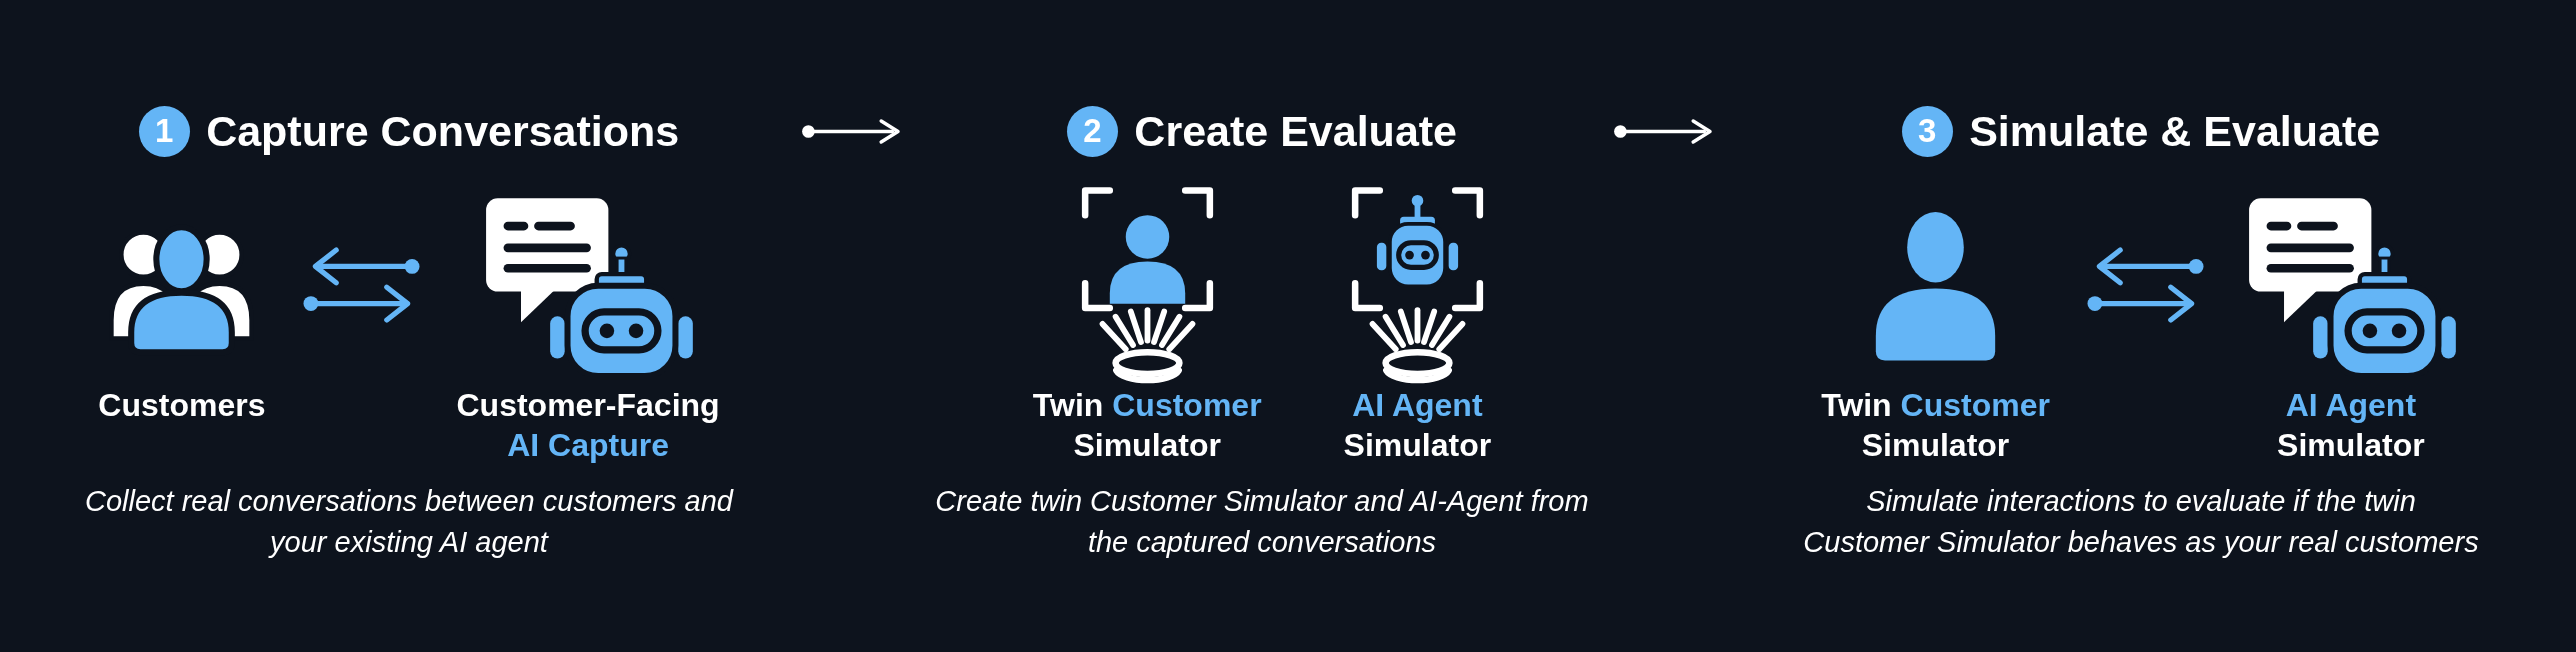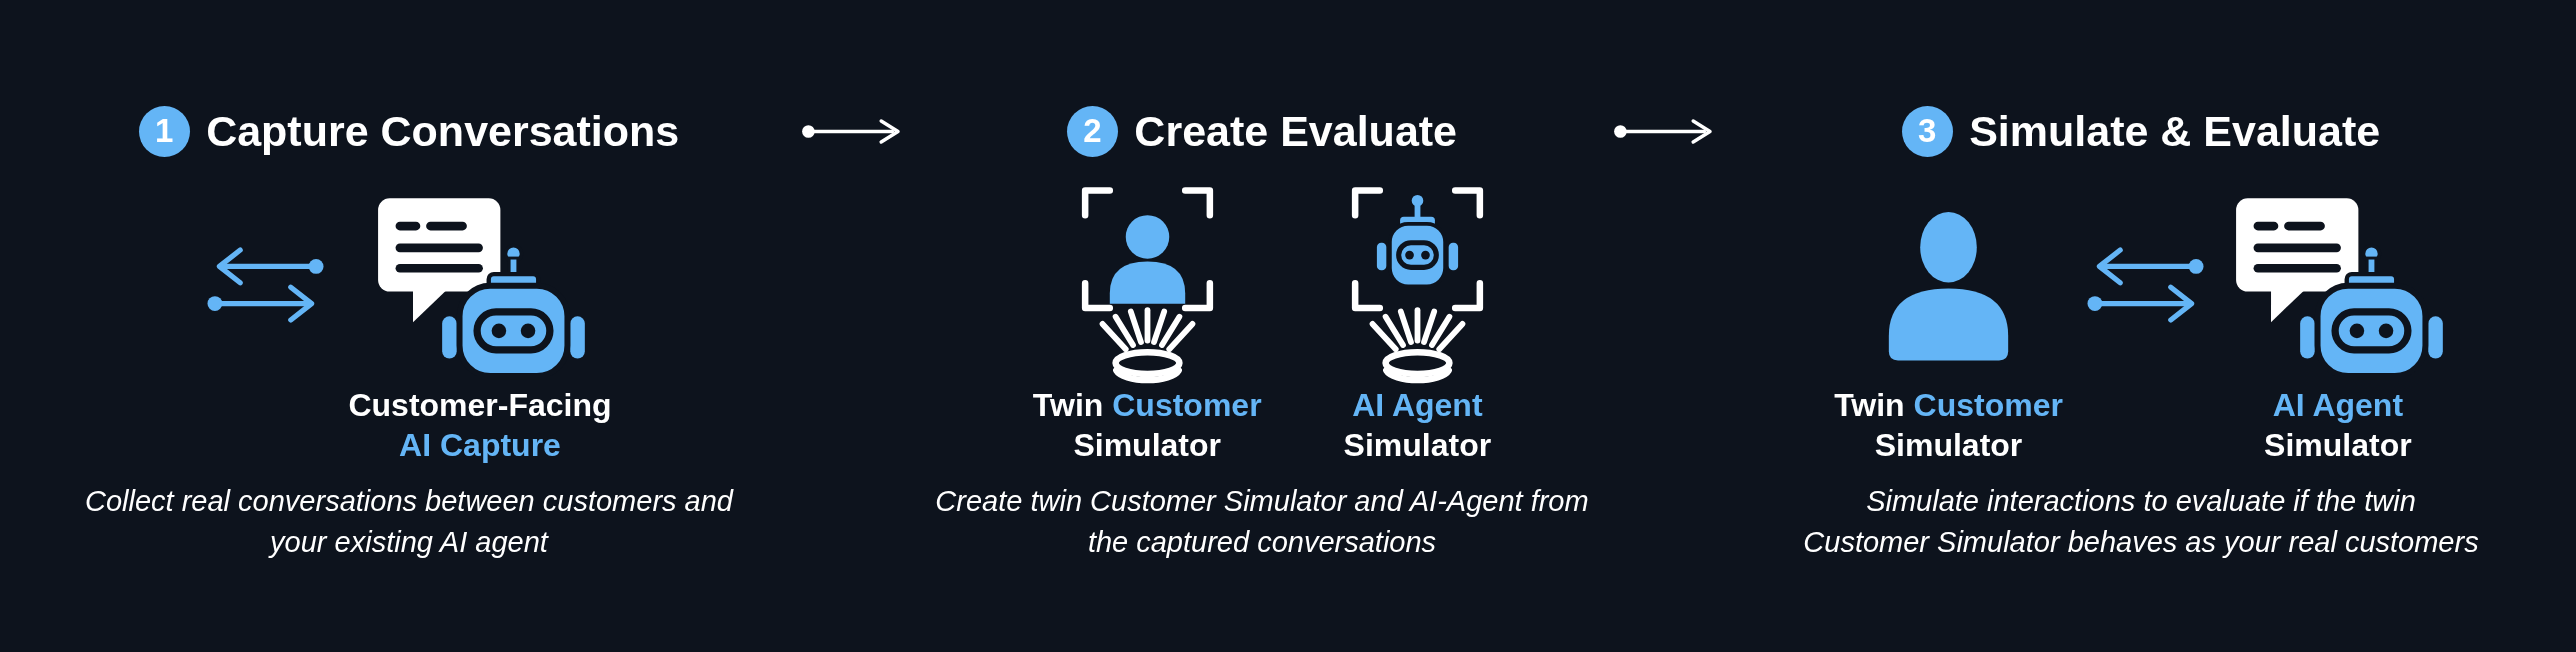"Customers" div.item { html: none -> <div> <div> <svg> <circle></circle> <path></path> <circle></circle> <path></path> <ellipse></ellipse> <path></path> </svg> </div> <div> <div><span>Customers</span></div> </div> </div> }
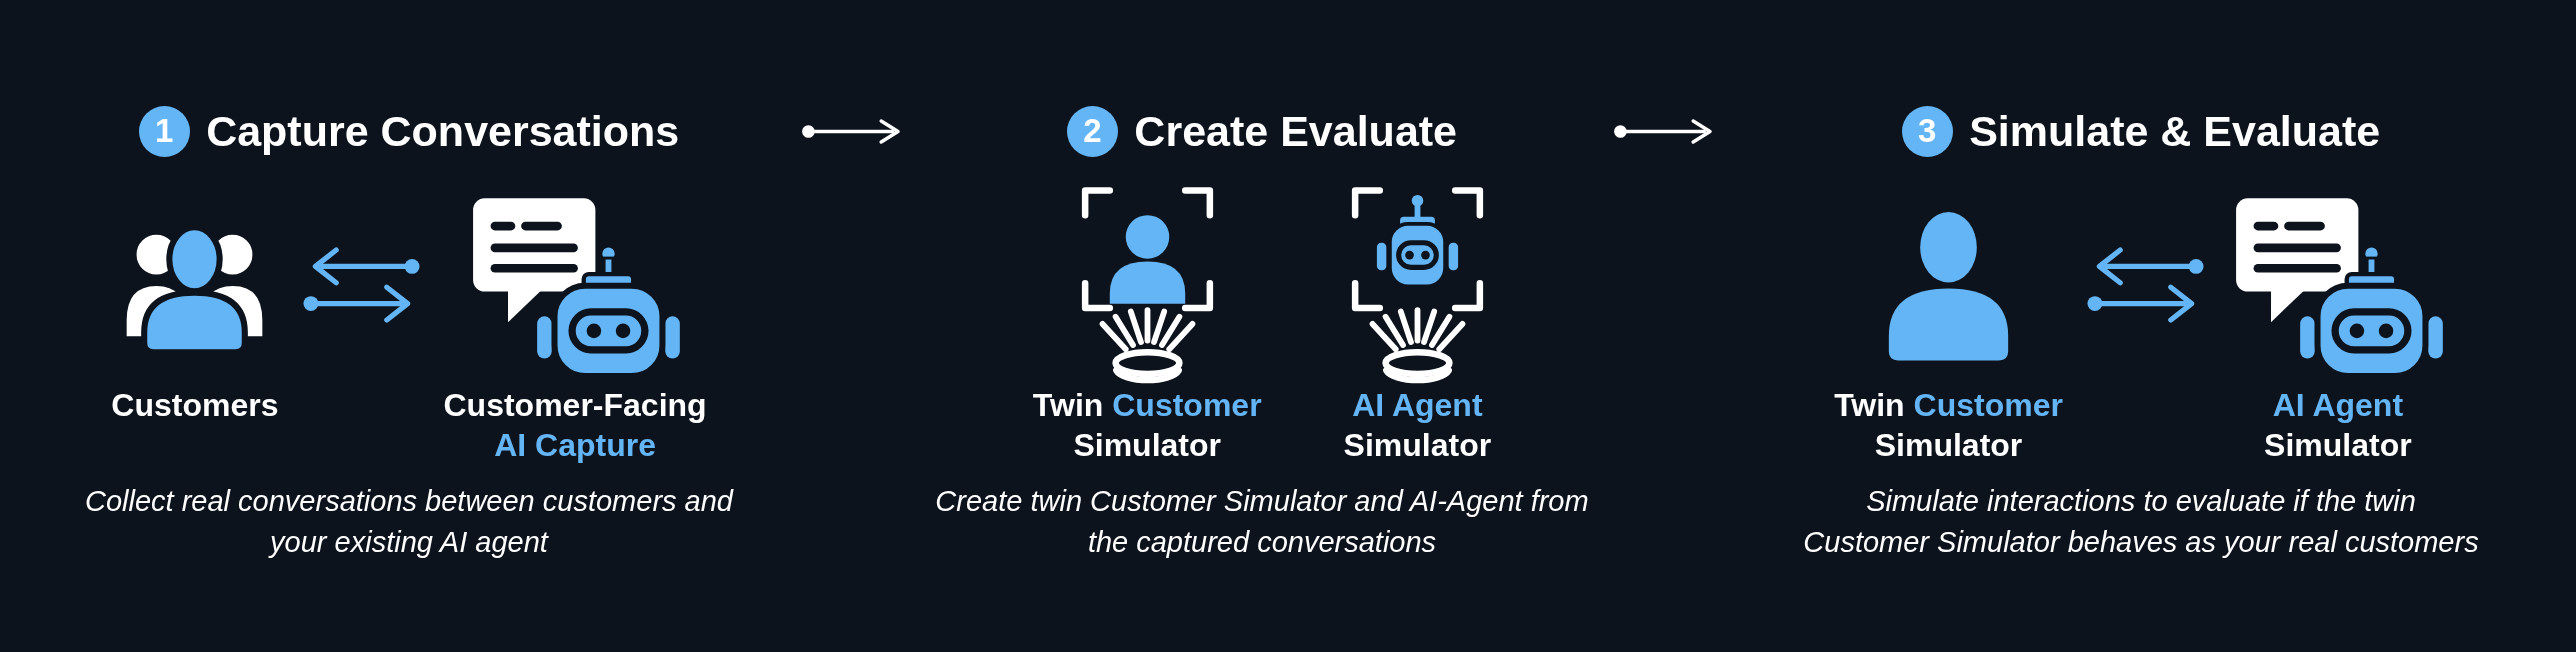"Customer-Facing" .items-row.g48 > .item + .item { margin-left: 23px -> 36px }
